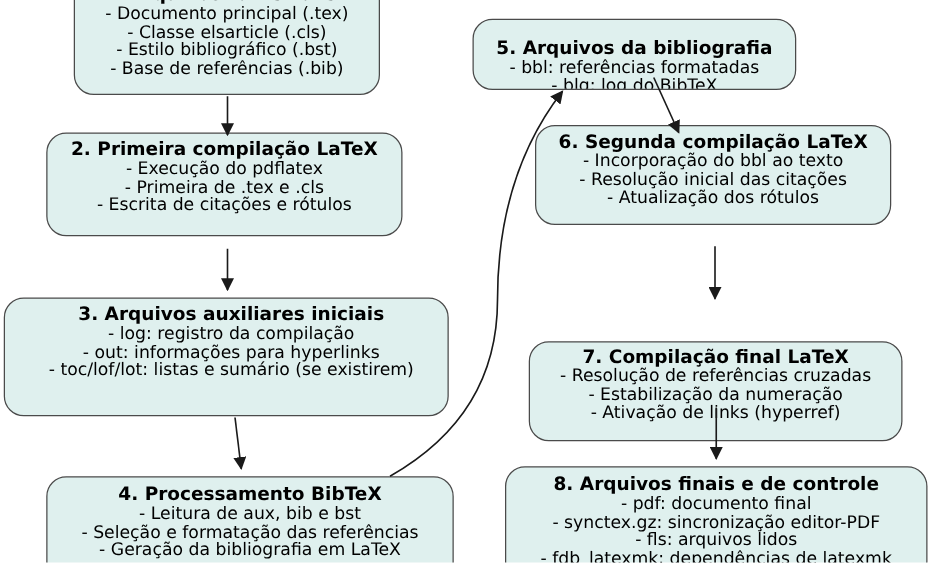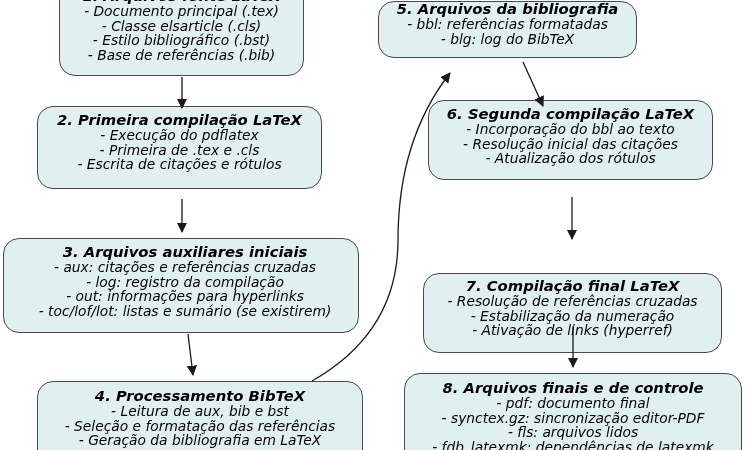"- Documento principal (.tex)" .stage { font-style: italic -> none }
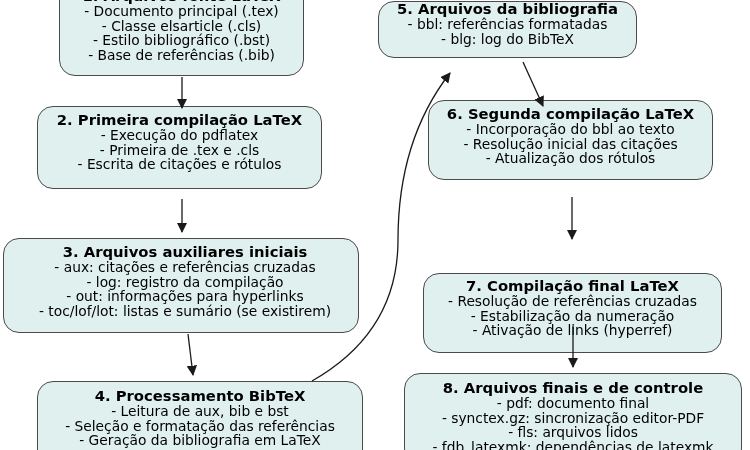"5. Arquivos da bibliografia" div.box { padding-top: 0px -> 16px; top: 1px -> 15px }
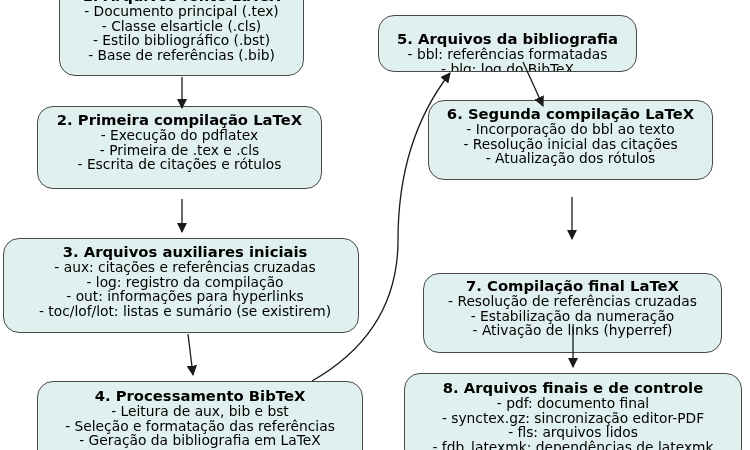"- aux: citações e referências" div.line { html: <div>- aux: citações e referências cruzadas</div> -> none }
